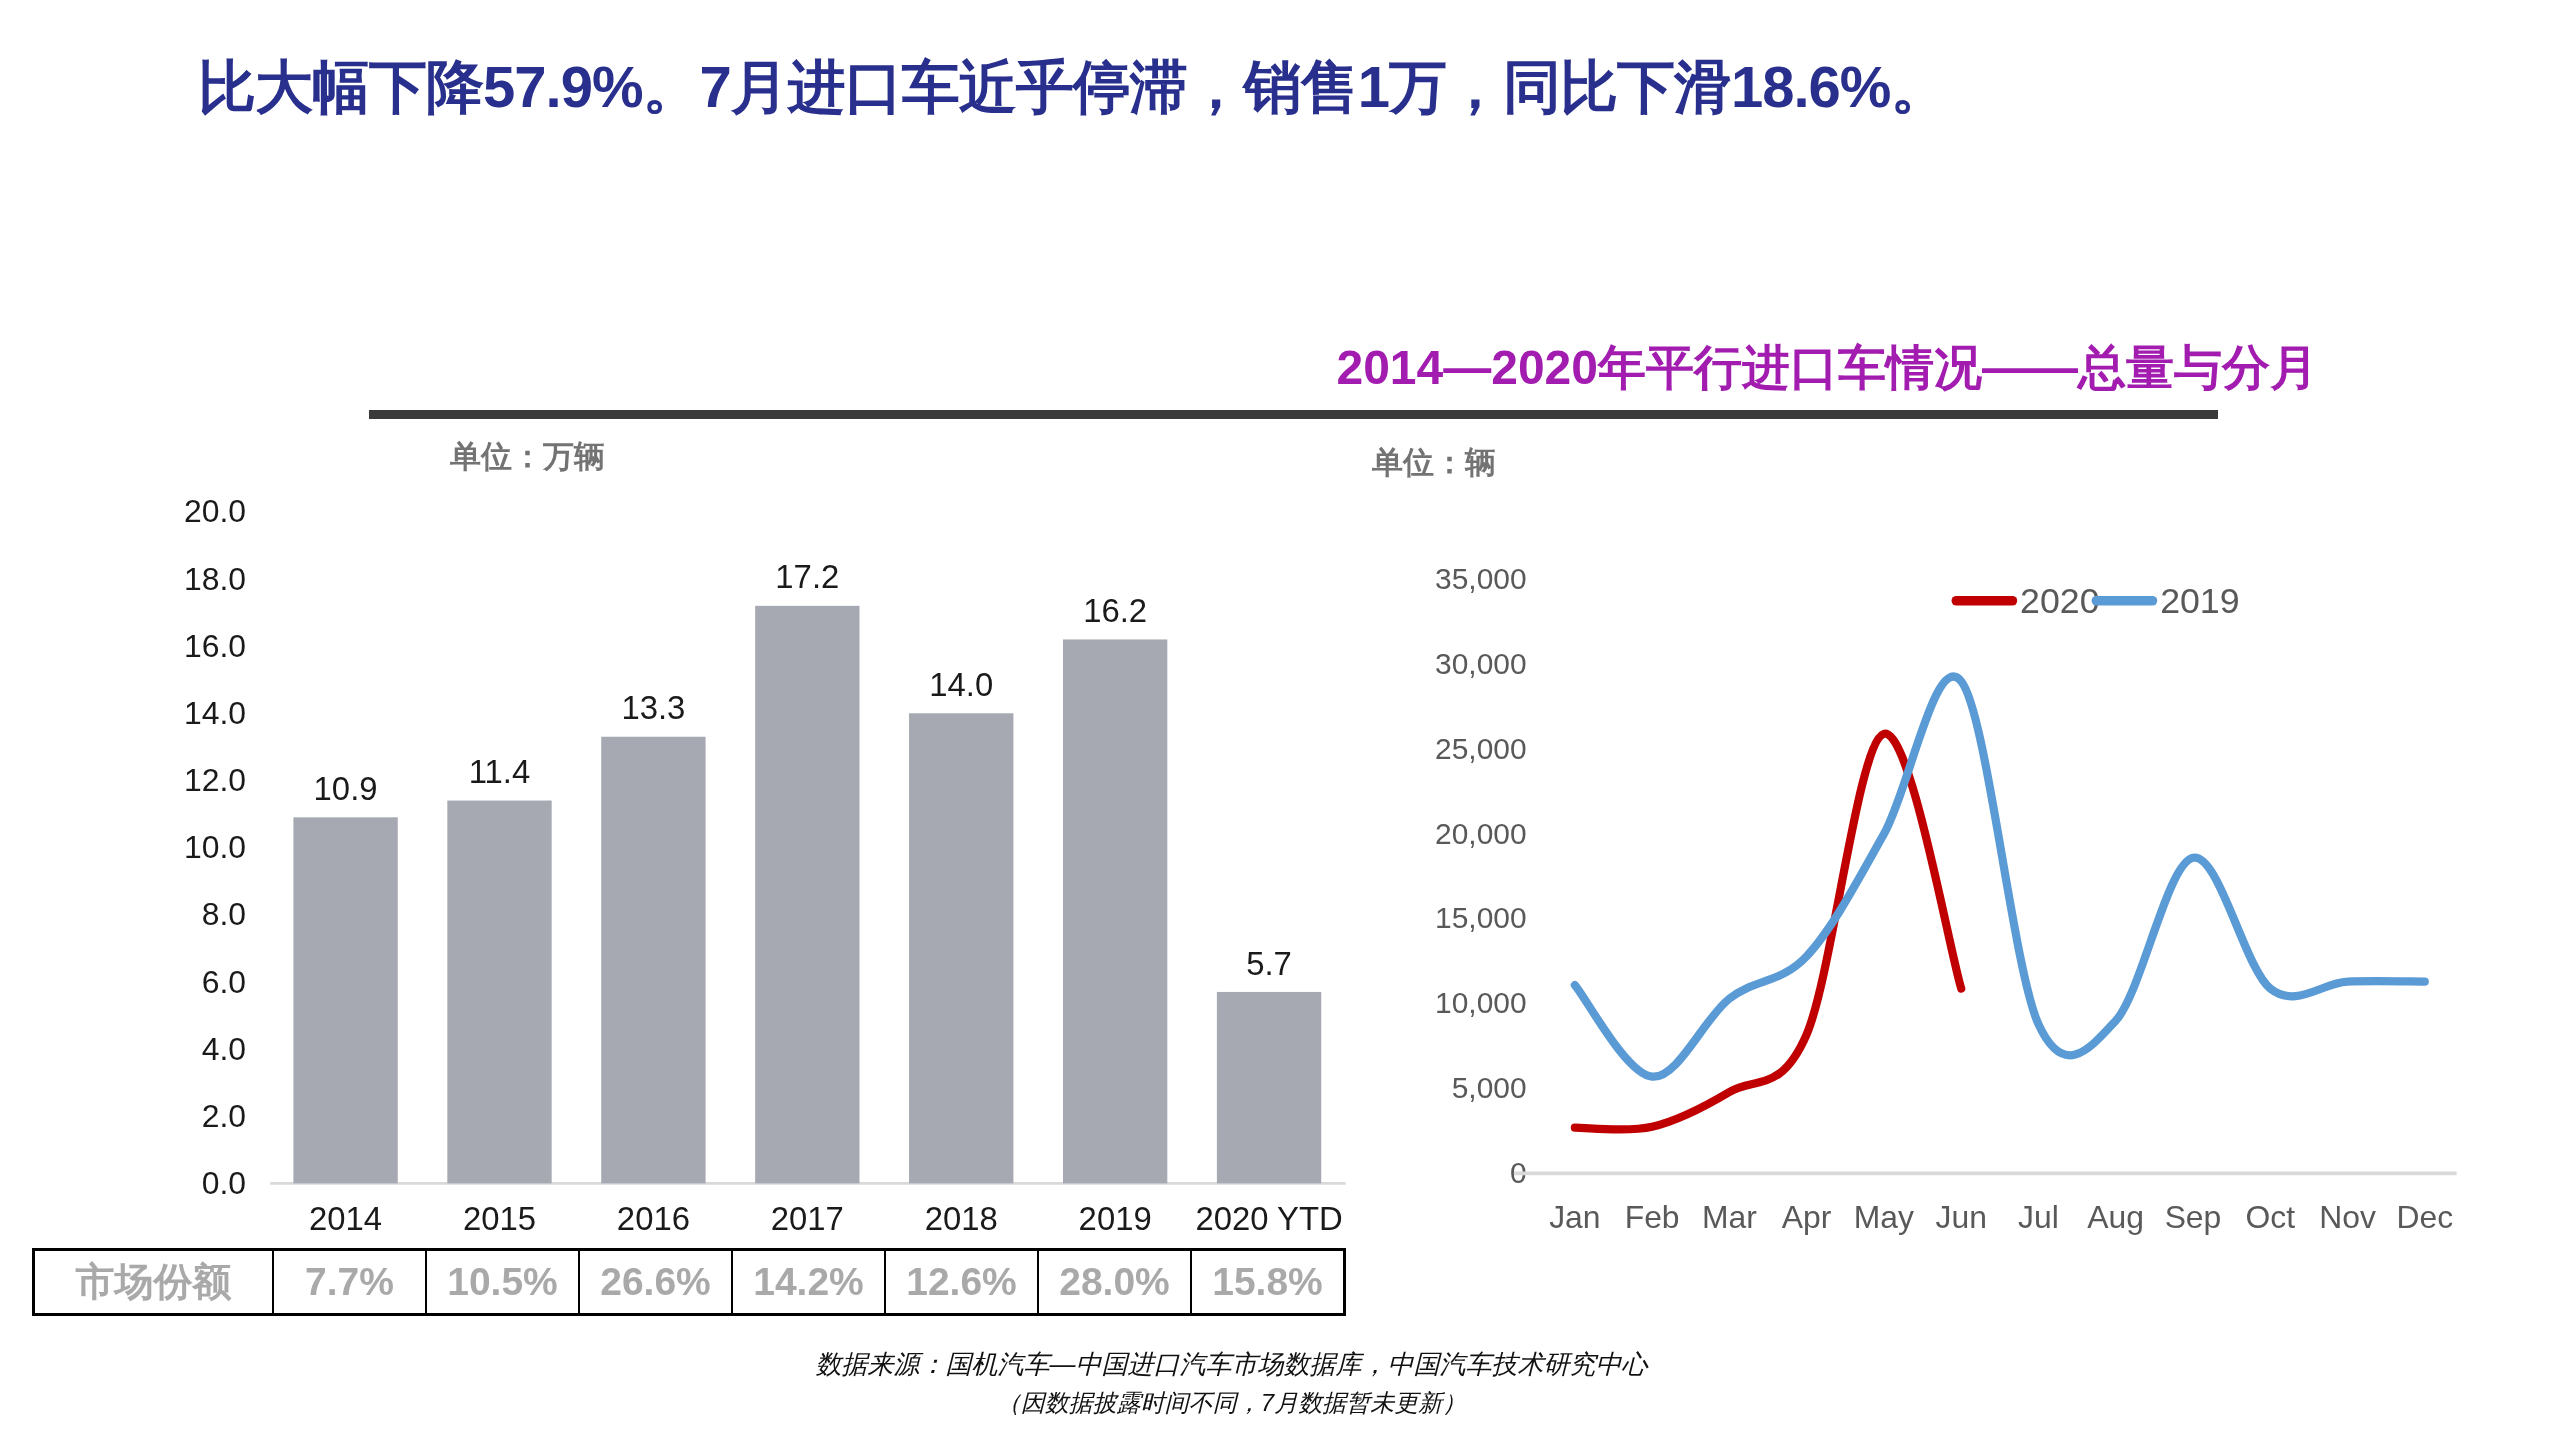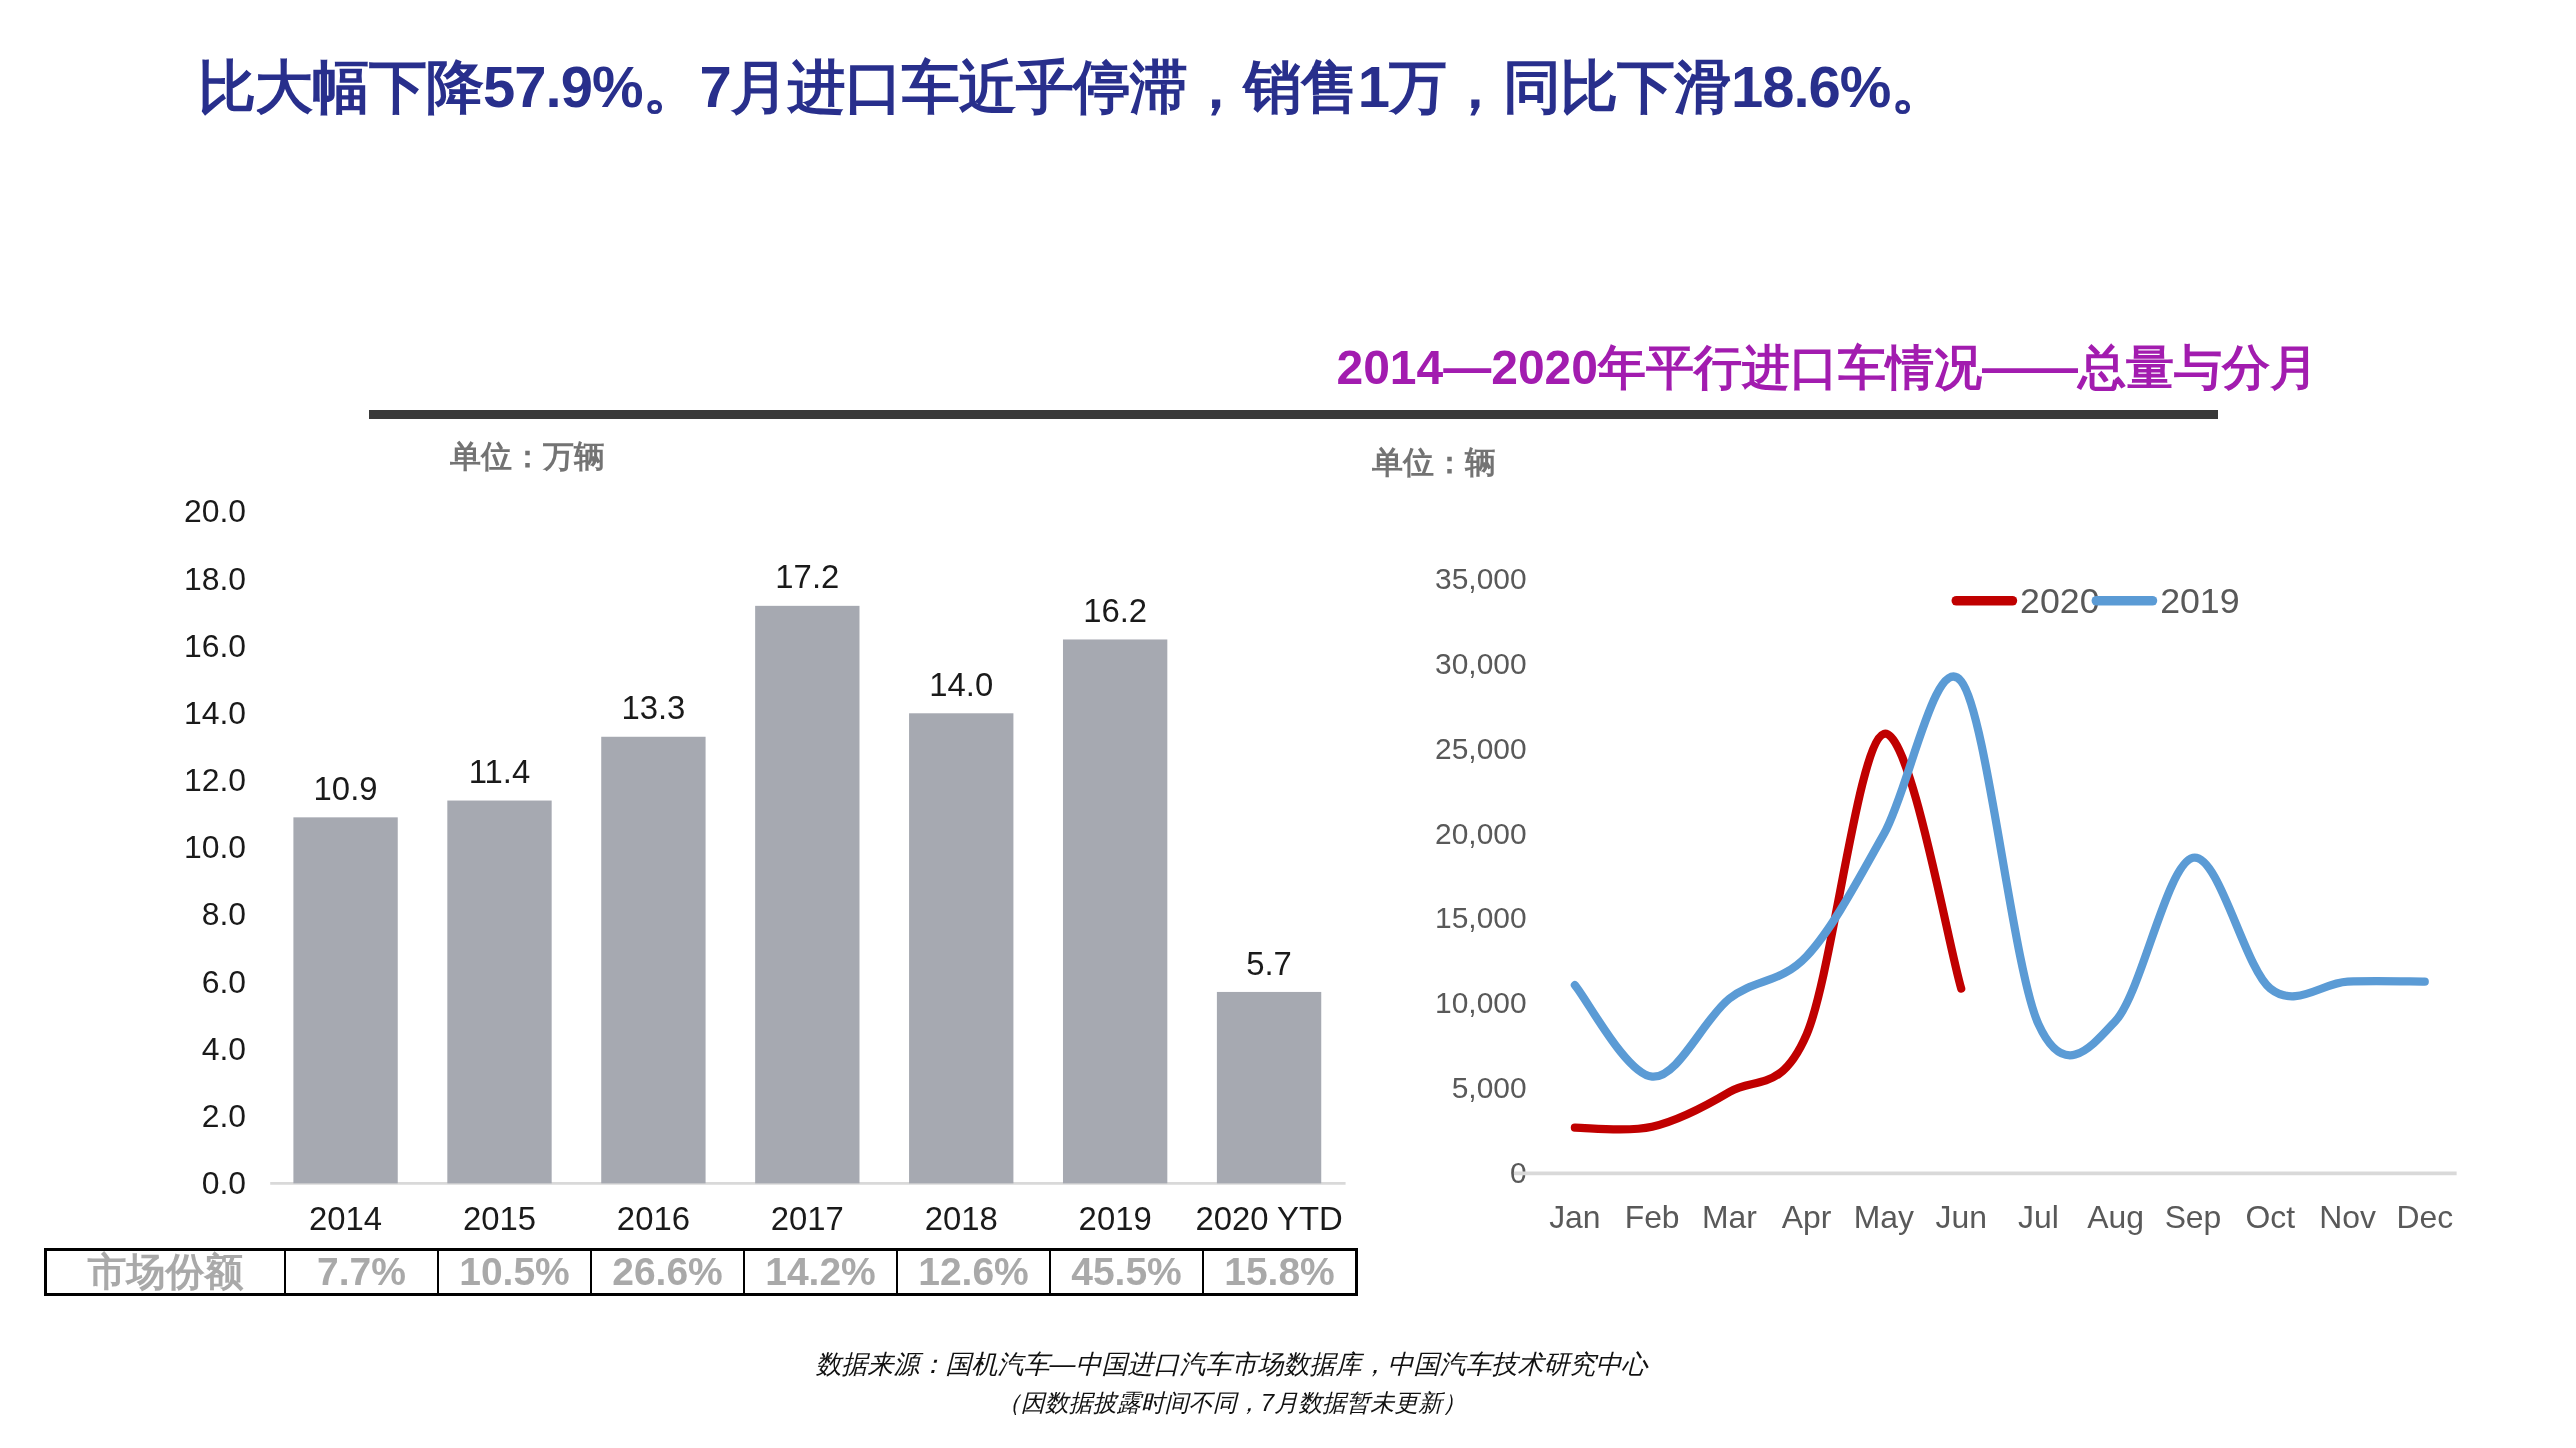"市场份额" .share-table { height: 48px -> 68px; margin-left: 12px -> none }
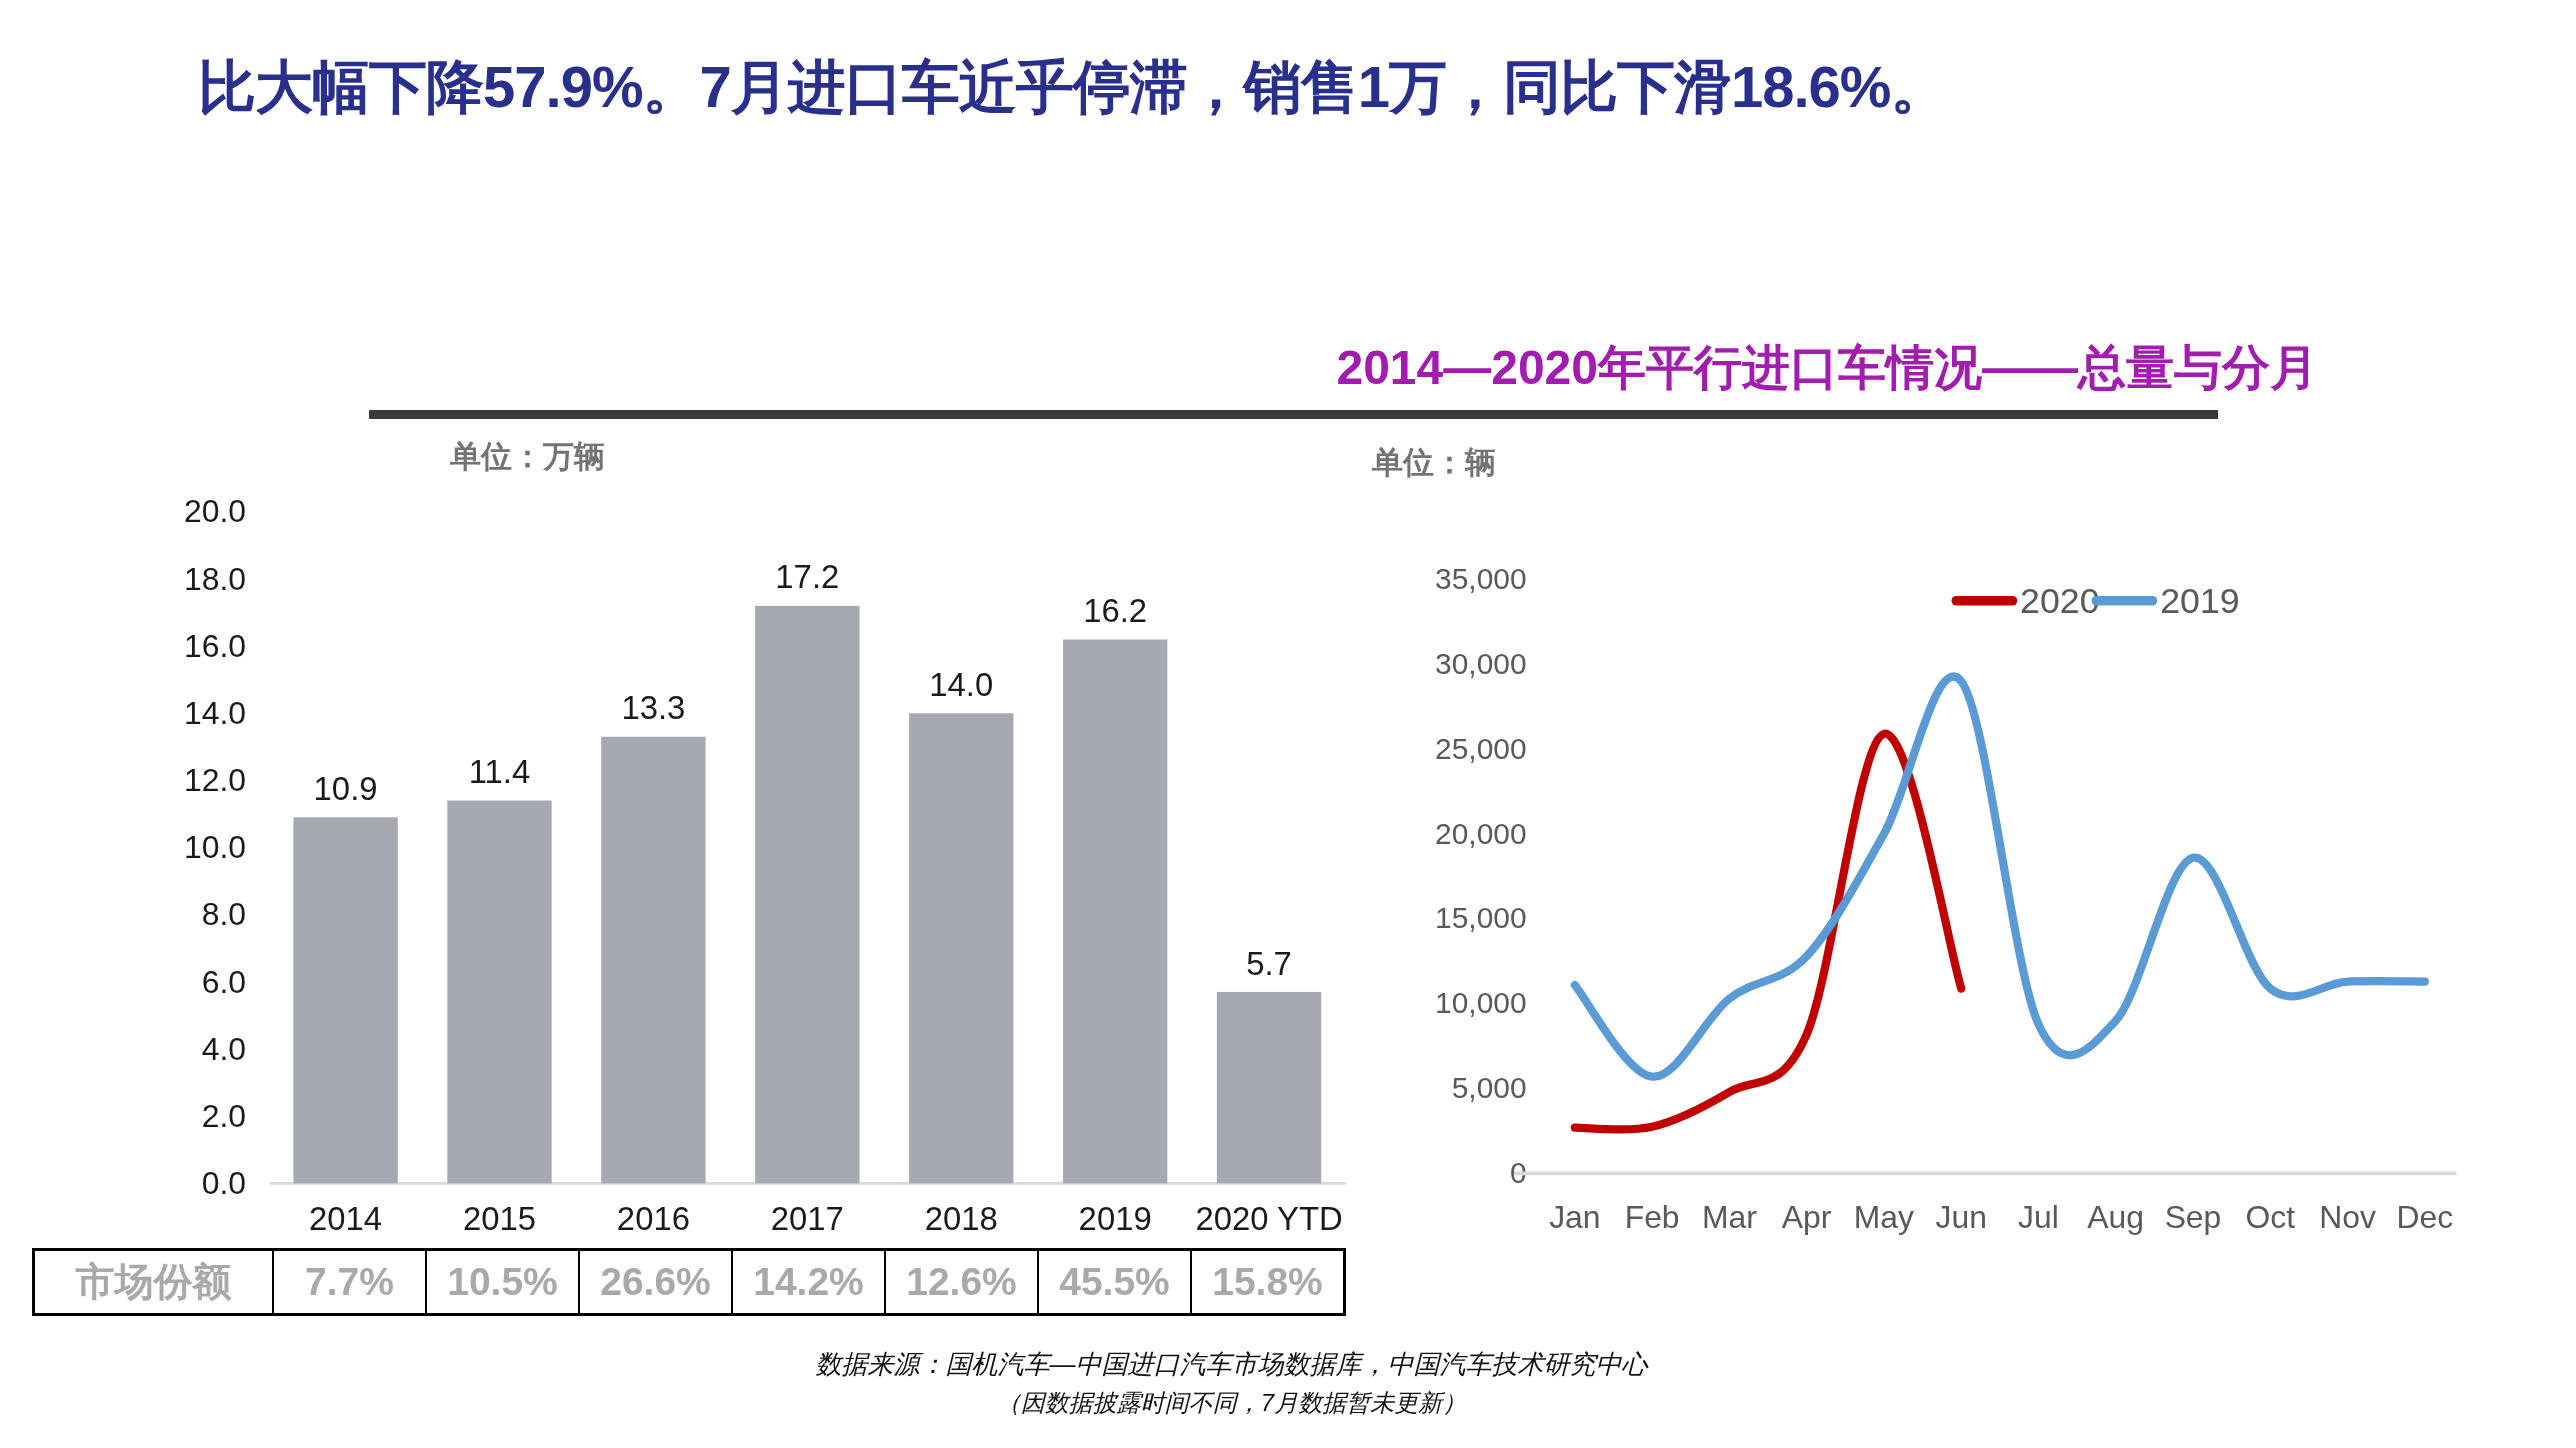"45.5%" div.cell { text: 45.5% -> 28.0% }
